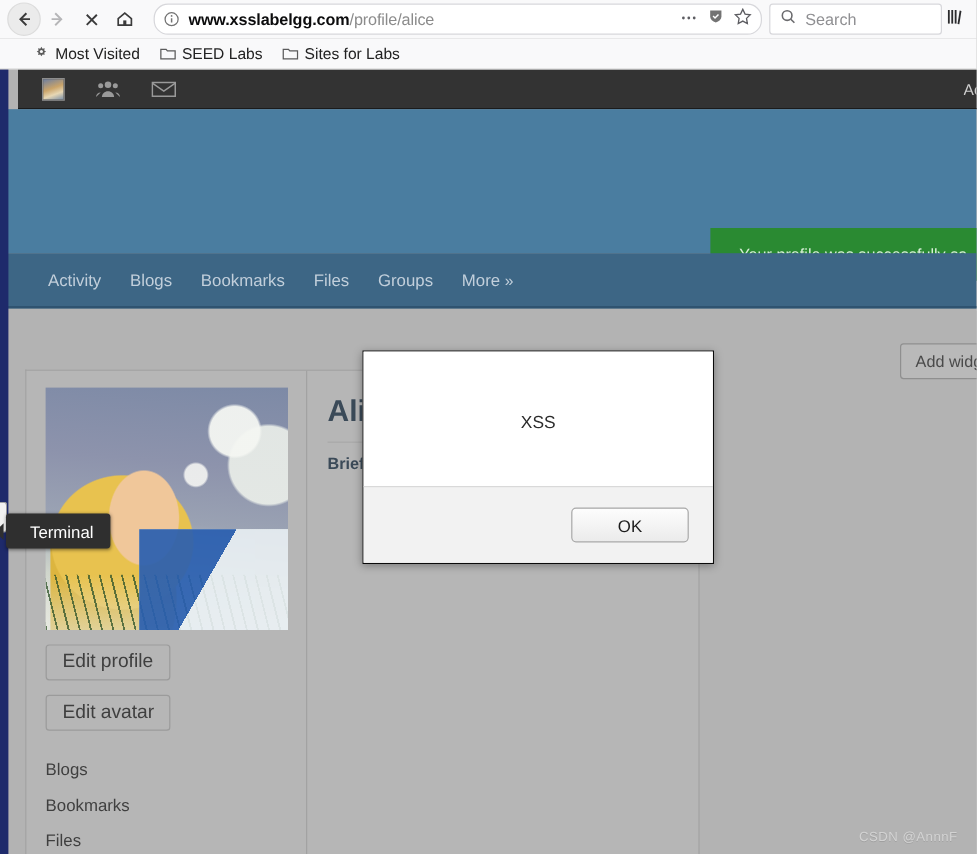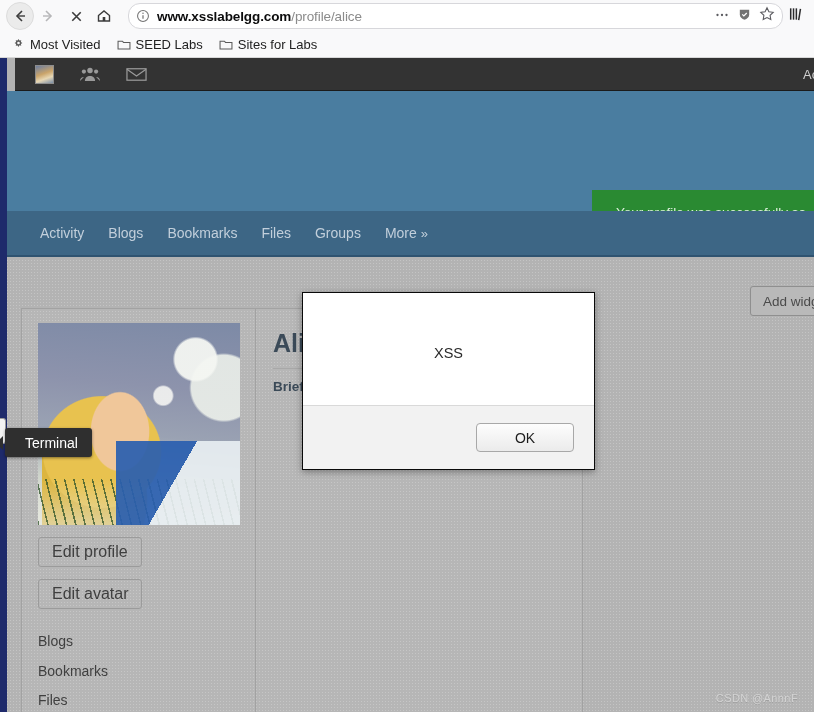"Search" div.searchbar { html: none -> <div> <span> <svg> <circle></circle> <path></path> </svg> </span> <span>Search</span> </div> }
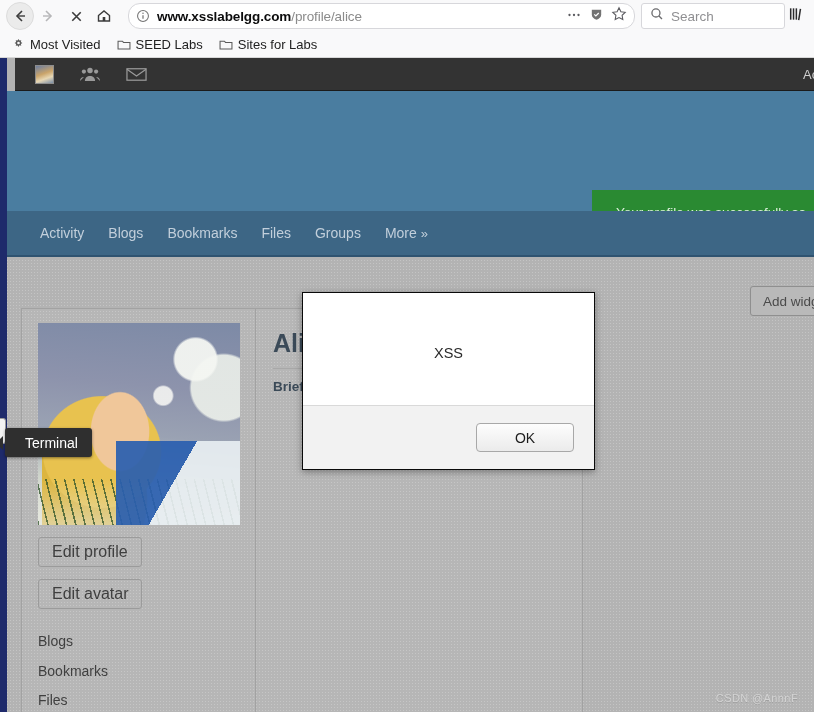"Most Visited" .bookmarks-bar { padding-left: 12px -> 28px }
